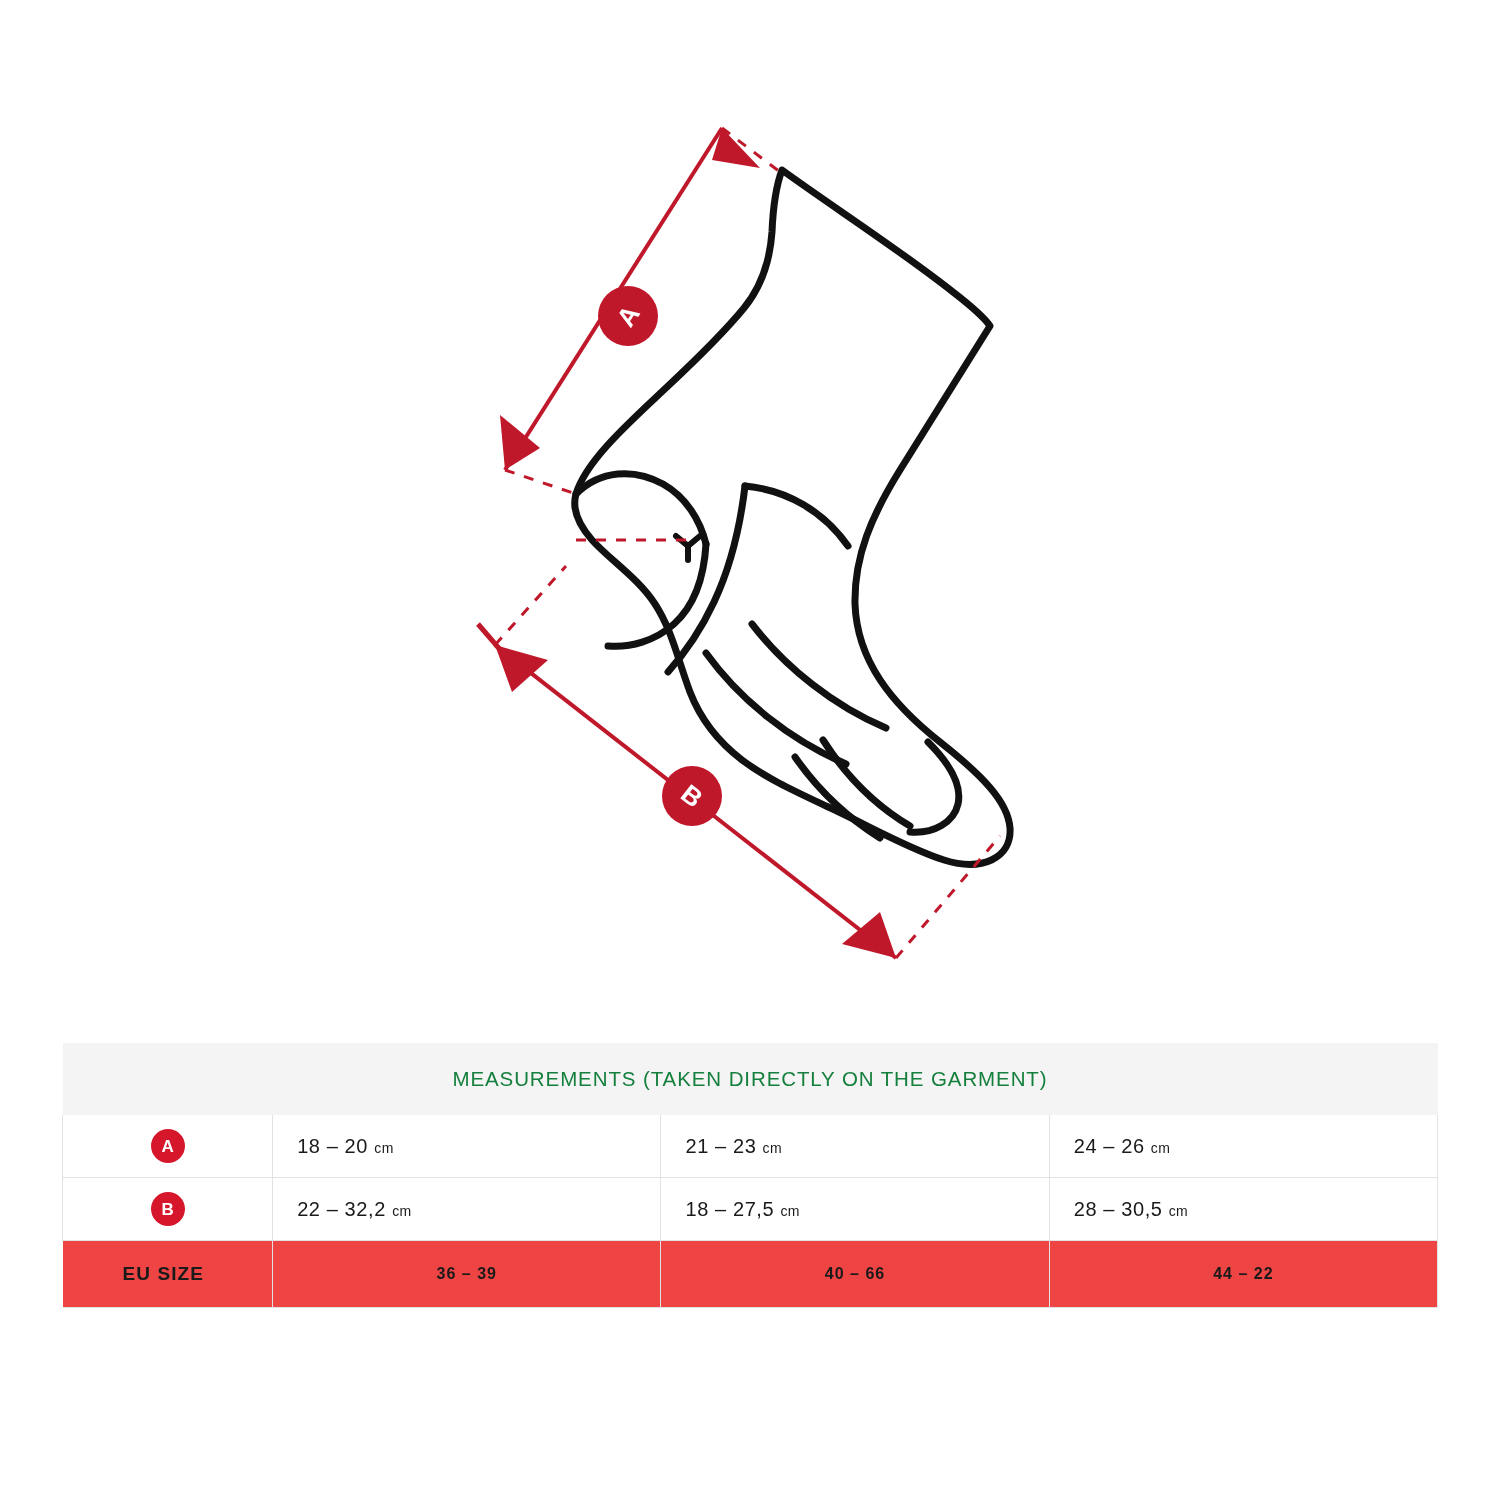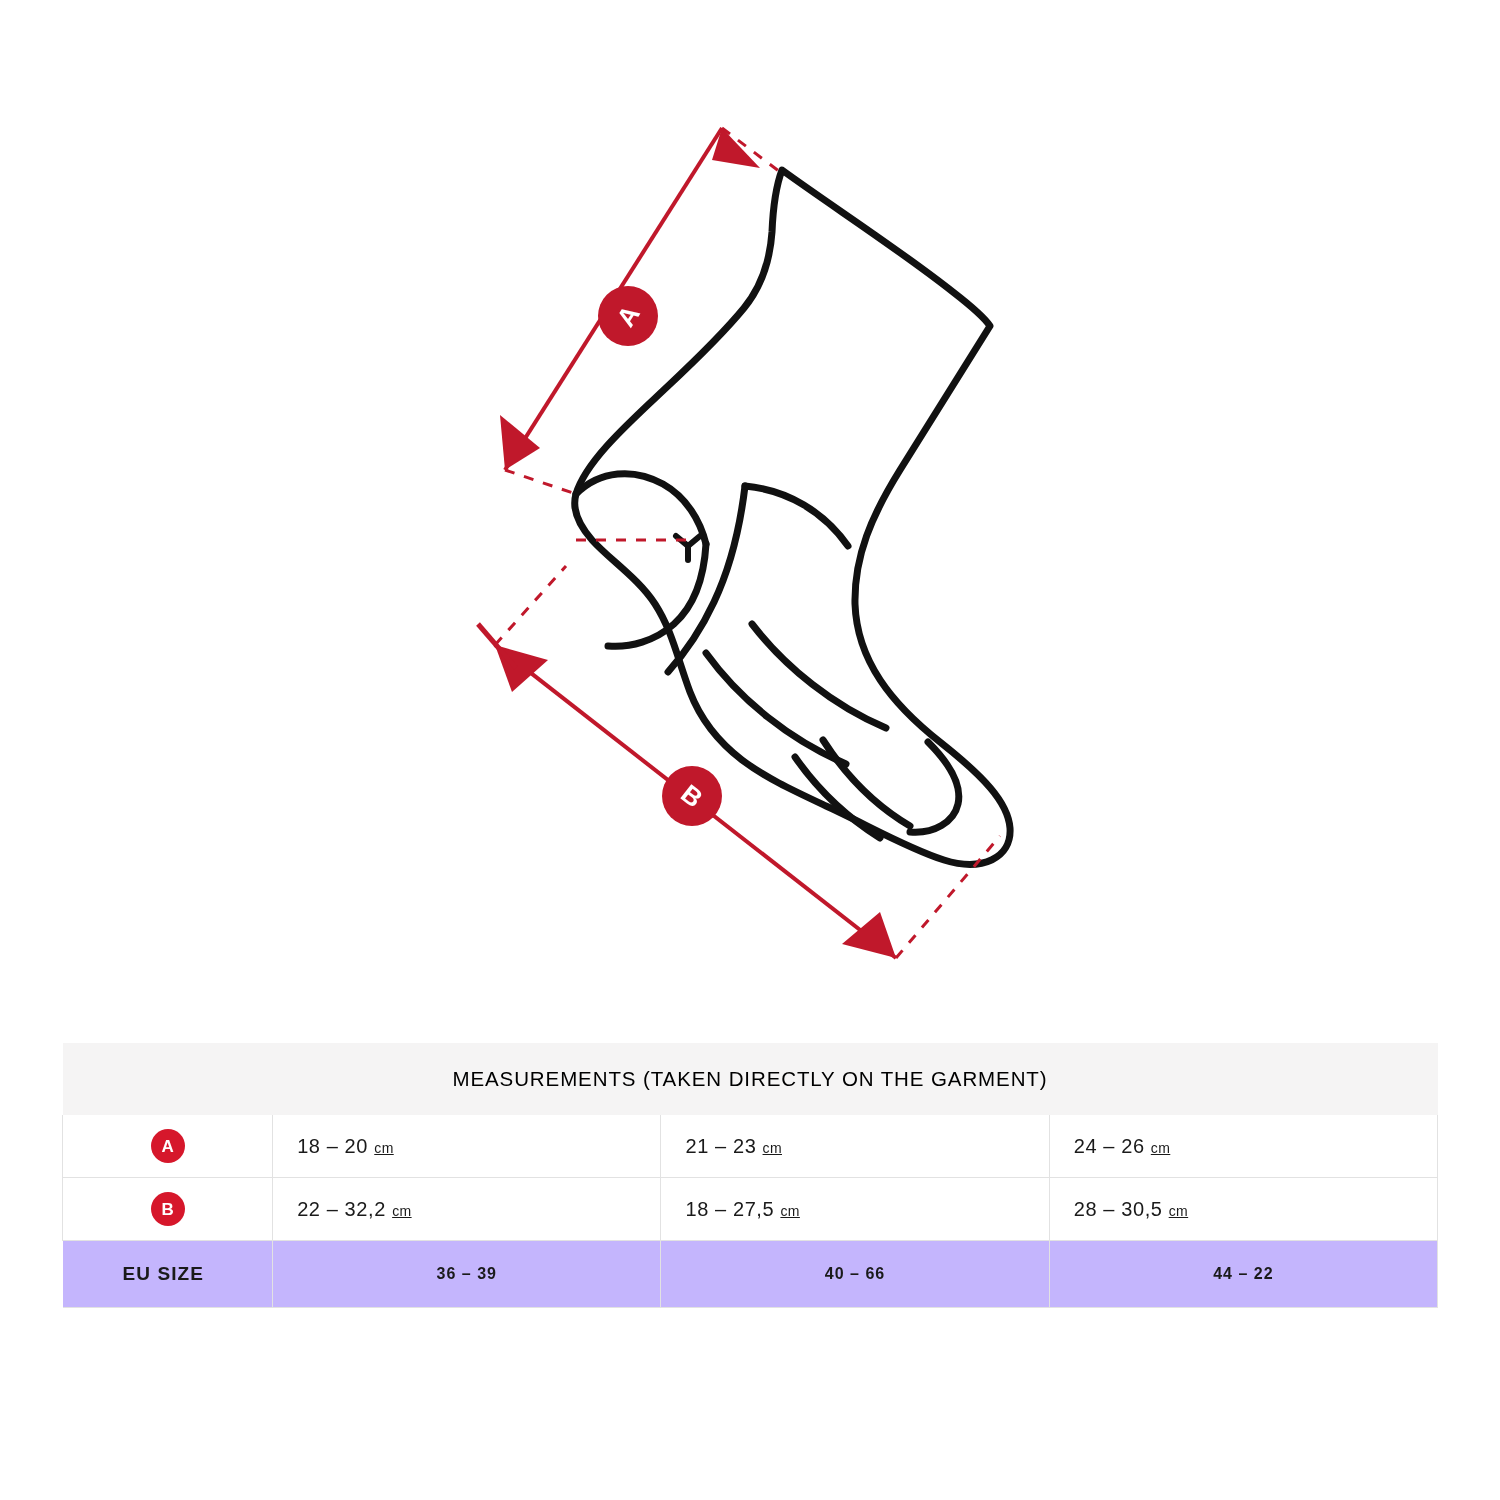"MEASUREMENTS (TAKEN DIRECTLY ON THE" .title-row td { color: #000000 -> #15803d }
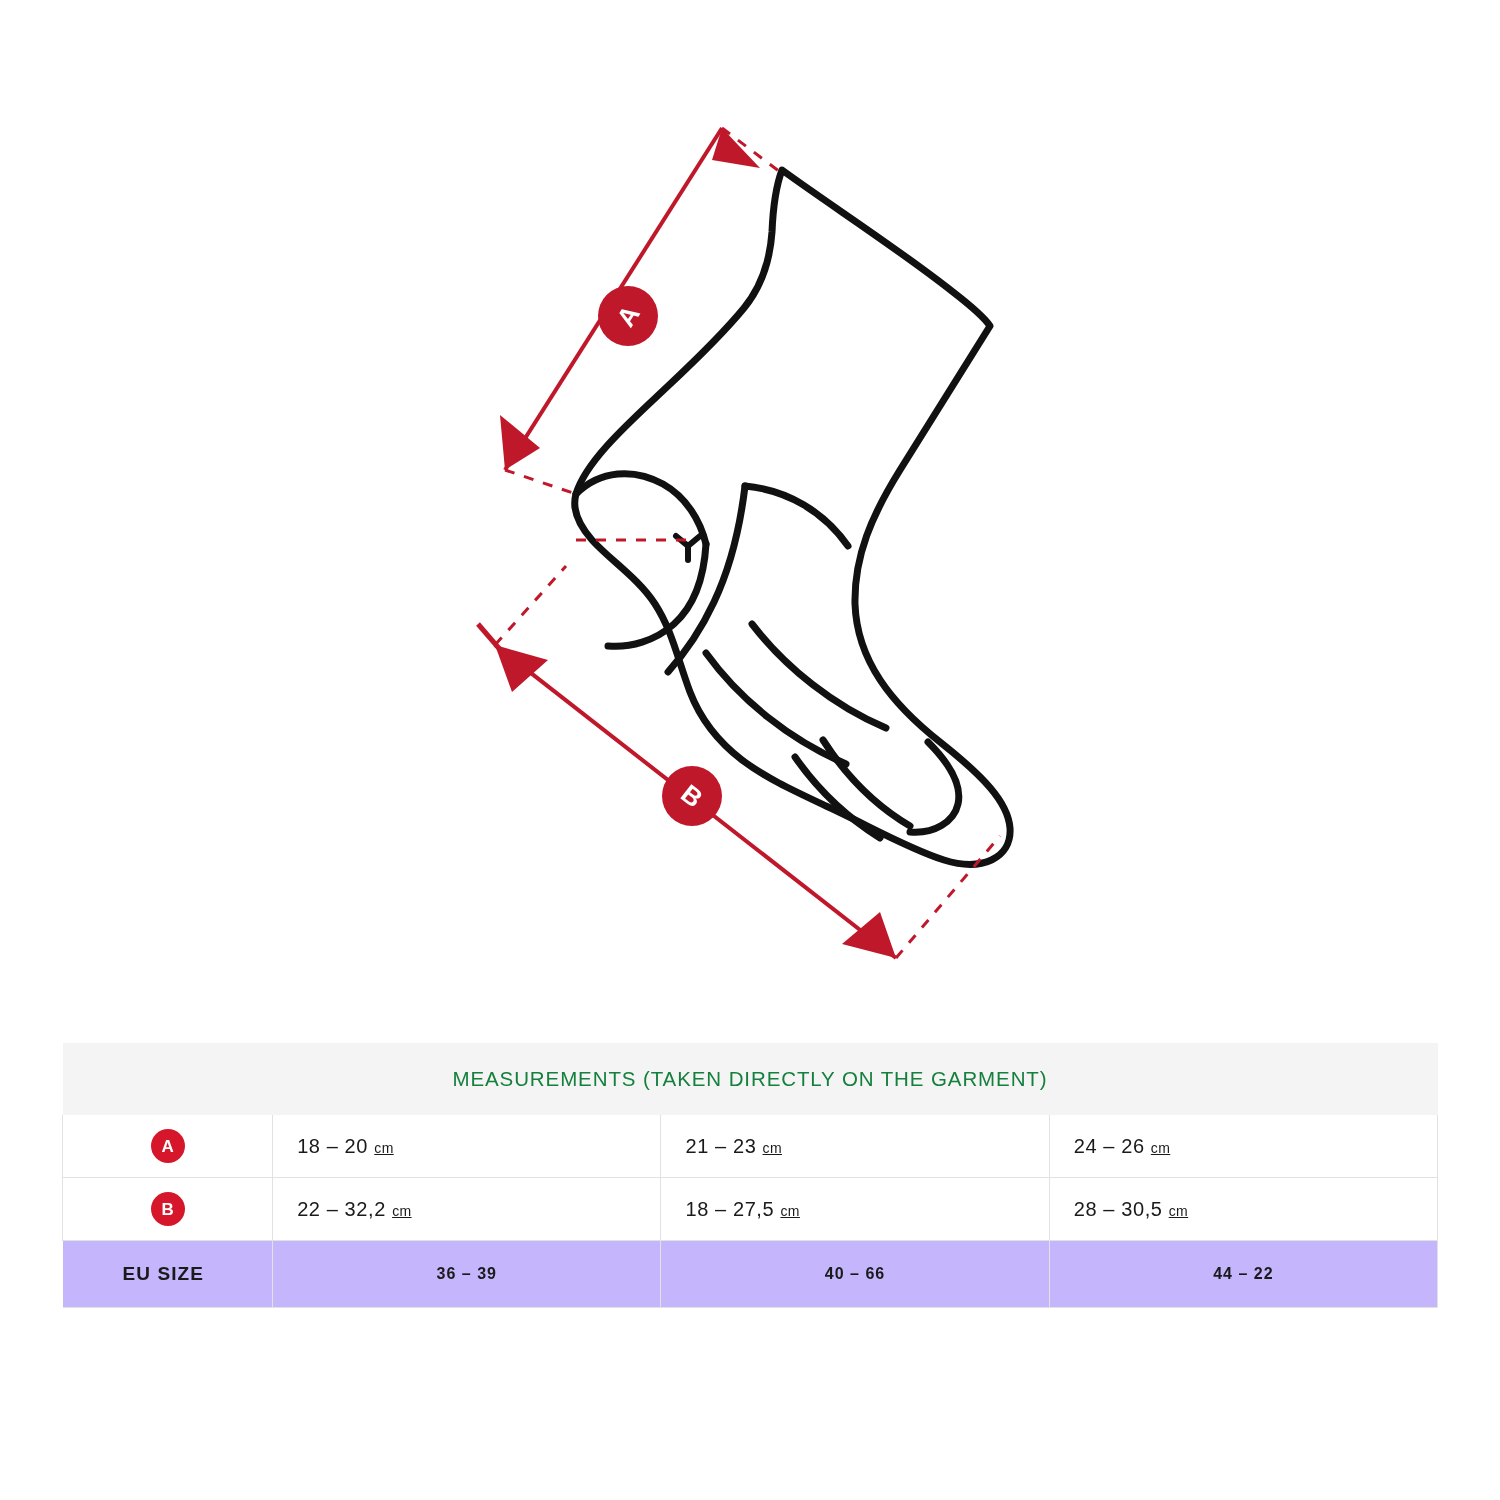"cm" .data-row td.value-col .unit { text-decoration: underline -> none }
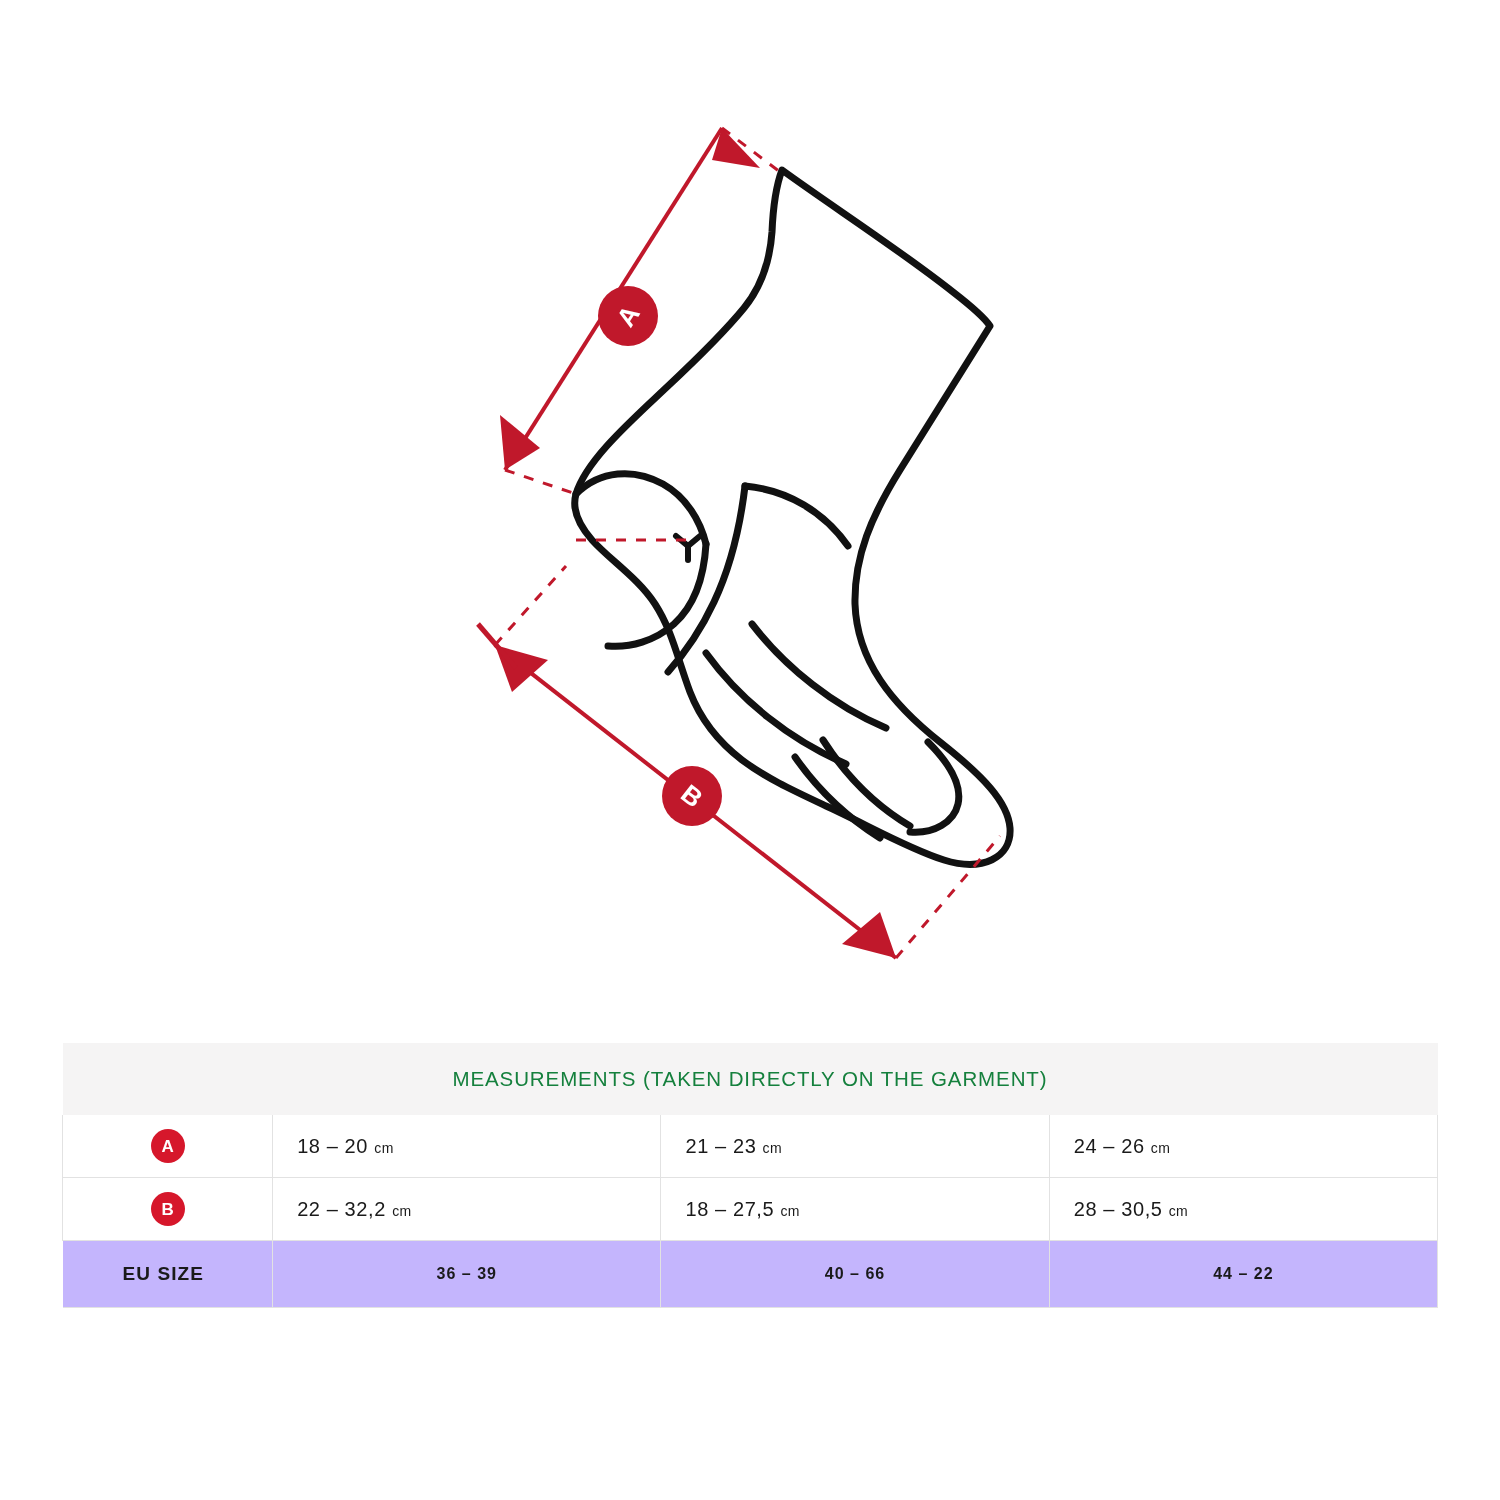"EU SIZE" .eu-row td { background: #c4b5fd -> #ef4444 }
